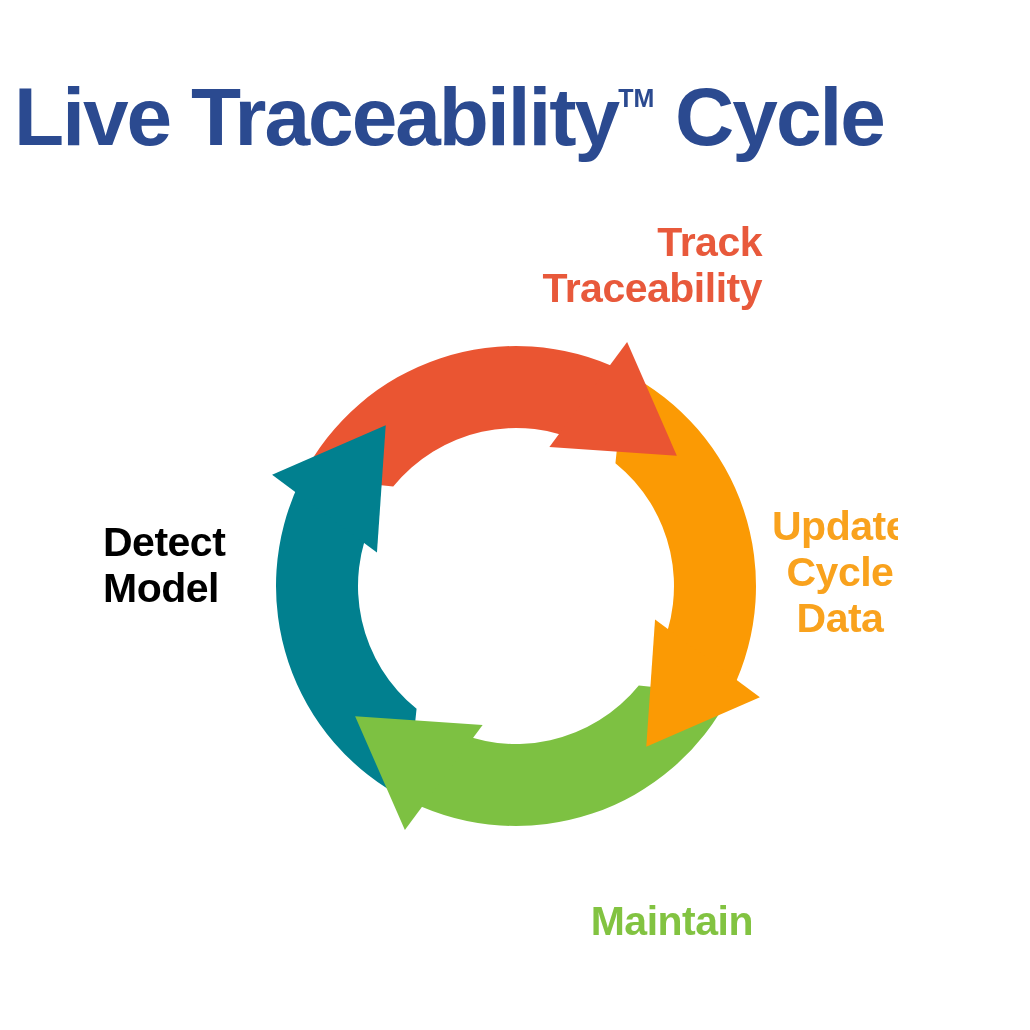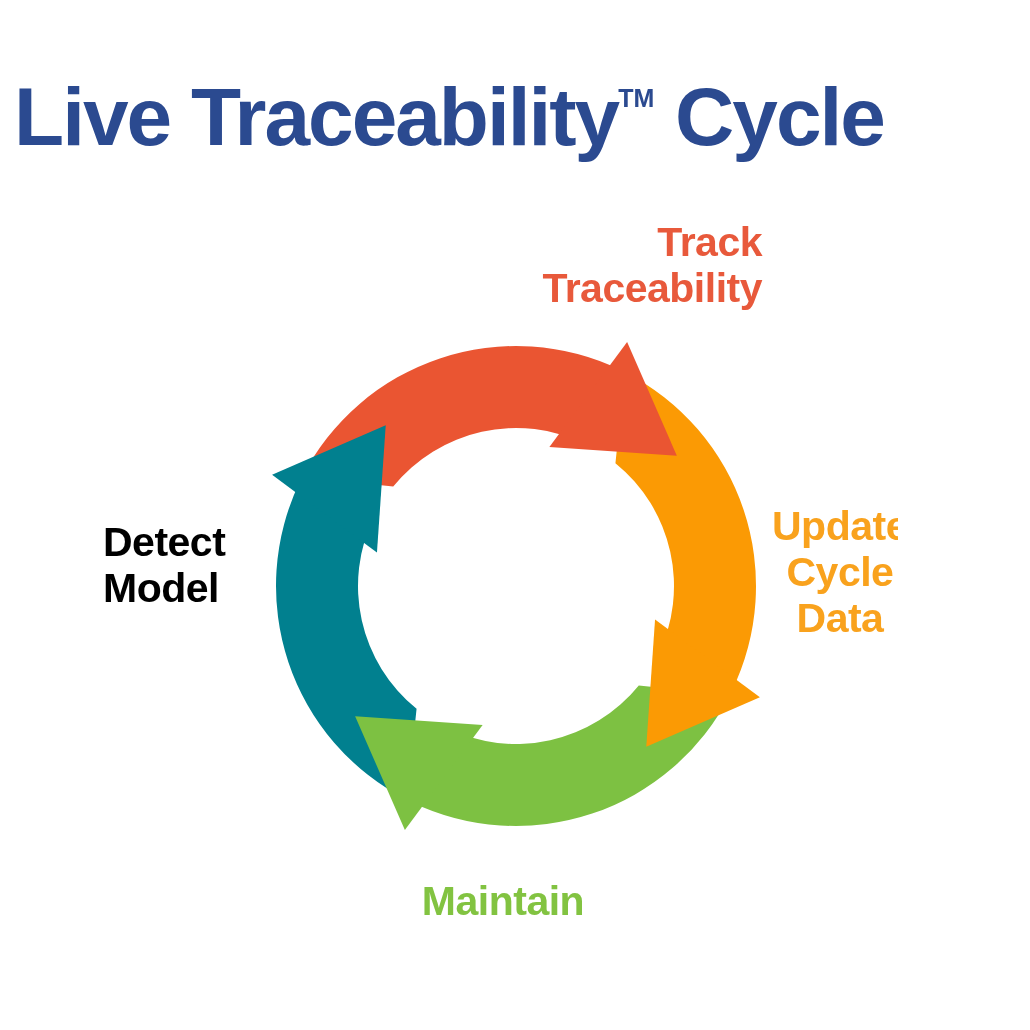"Maintain" .label-bottom { text-align: center -> right; top: 878px -> 898px }
